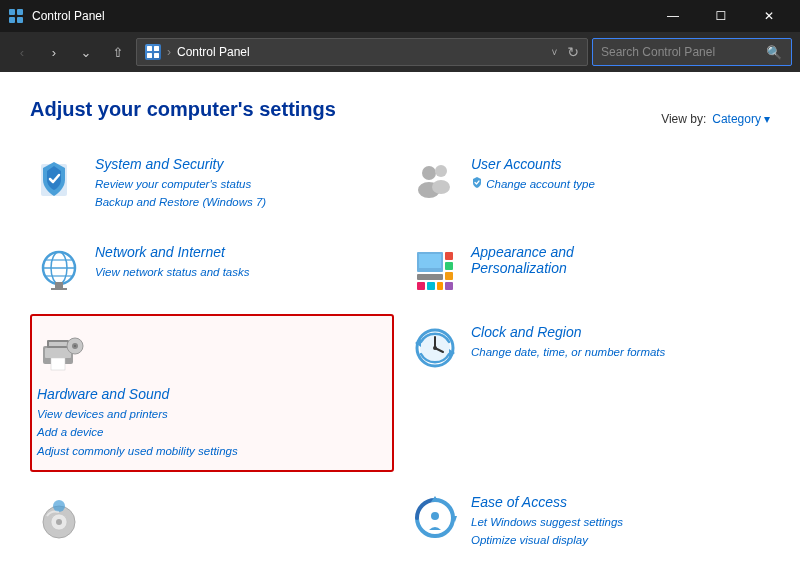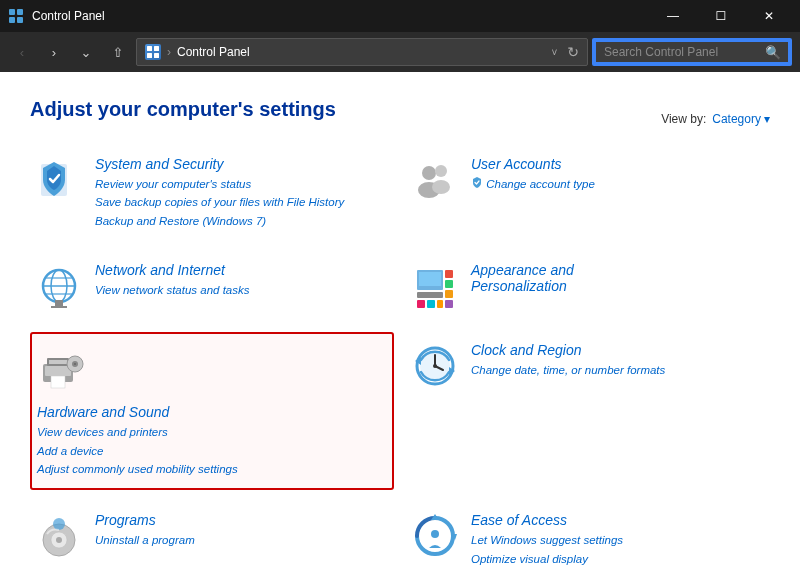"Search Control Panel" .search-box { border: 4px solid #3b82f6 -> 1px solid #3b82f6 }
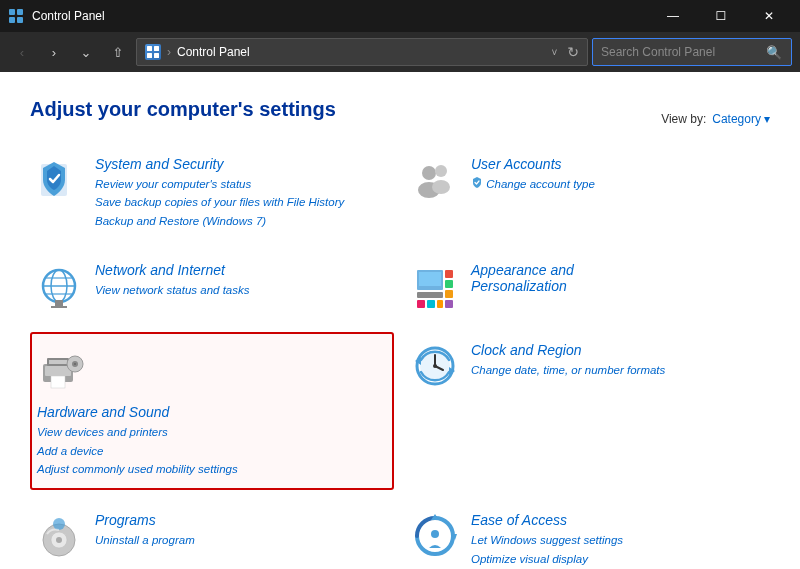"Save backup copies of your" span { html: <span>Save backup copies of your files with File History</span> -> none }
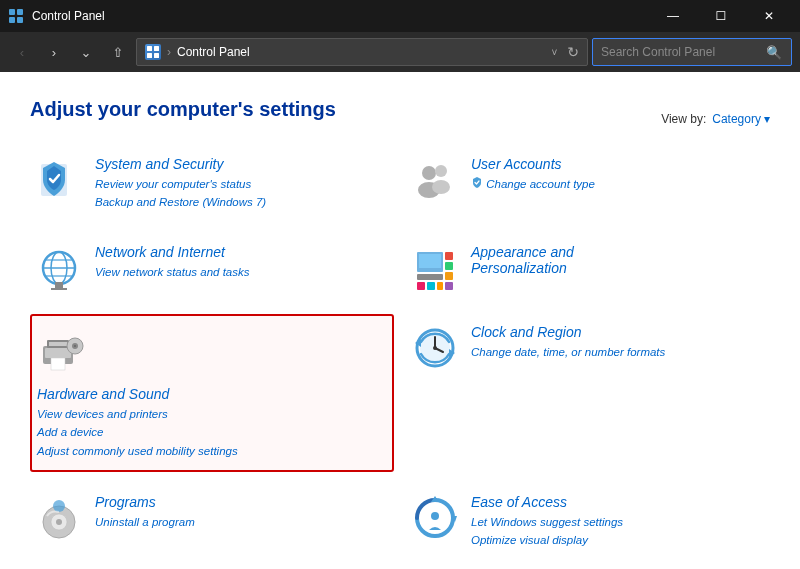"Programs" div.category-text { html: <div> <div>Programs</div> <div> <span>Uninstall a program</span> </div> </div> -> none }
